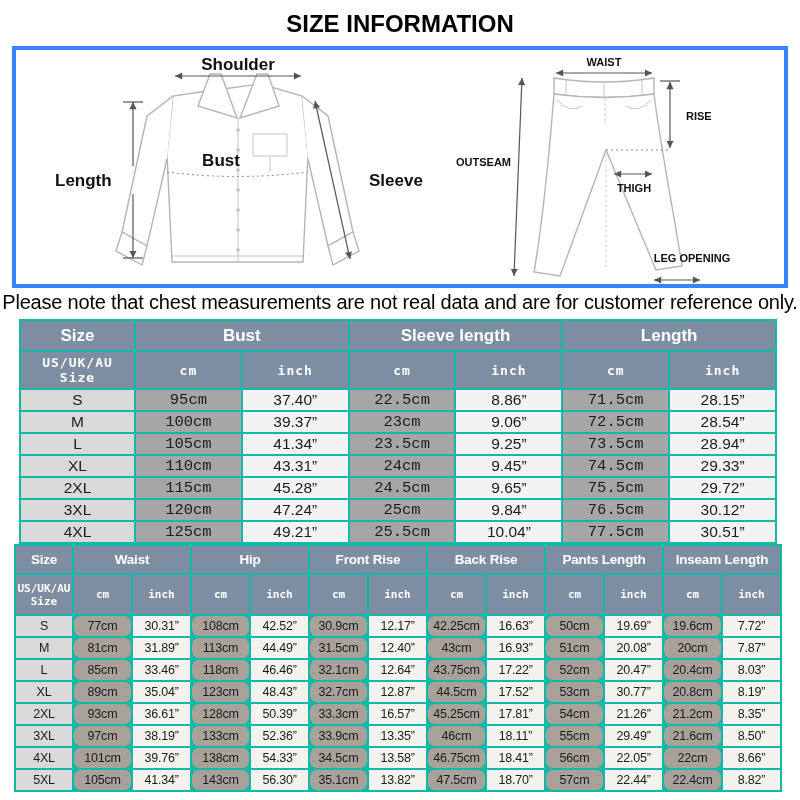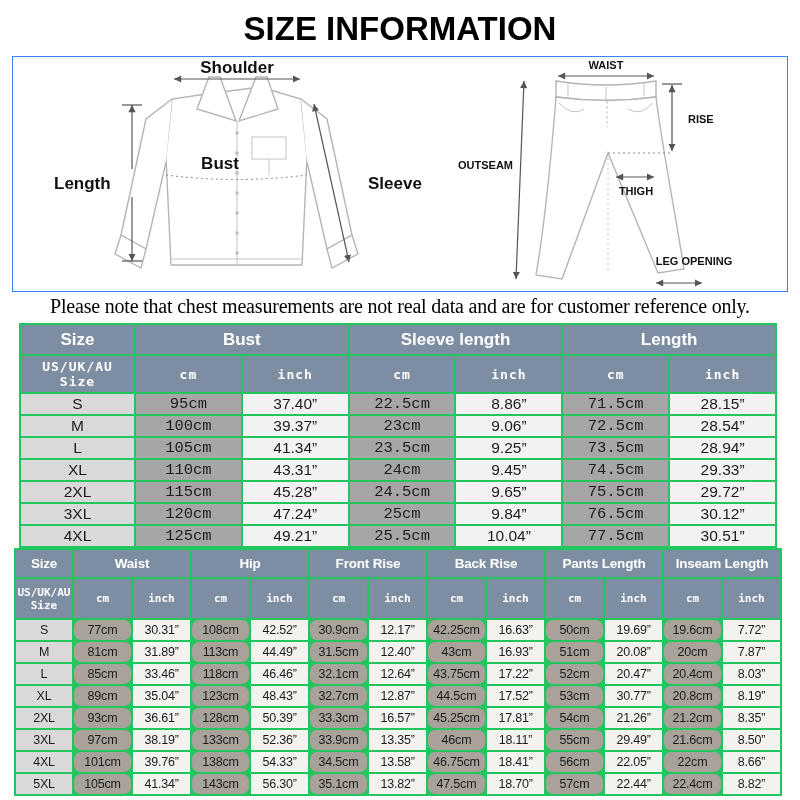"SIZE INFORMATION" .title { font-size: 33px -> 24px }
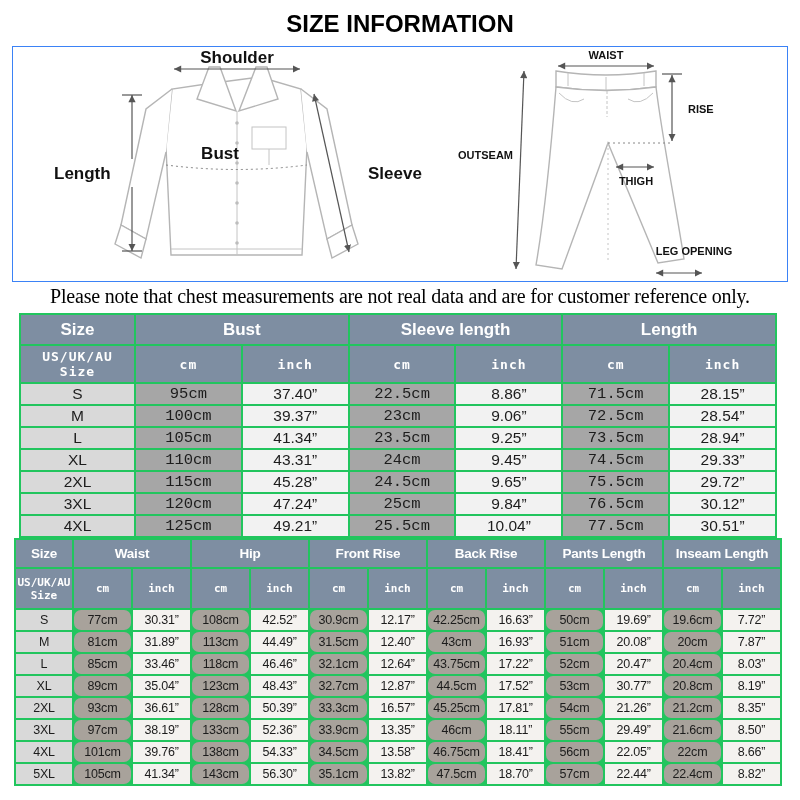"Shoulder" .diagram-box { align-items: flex-start -> flex-end; border: 1px solid #3b82f6 -> 4px solid #3b82f6 }
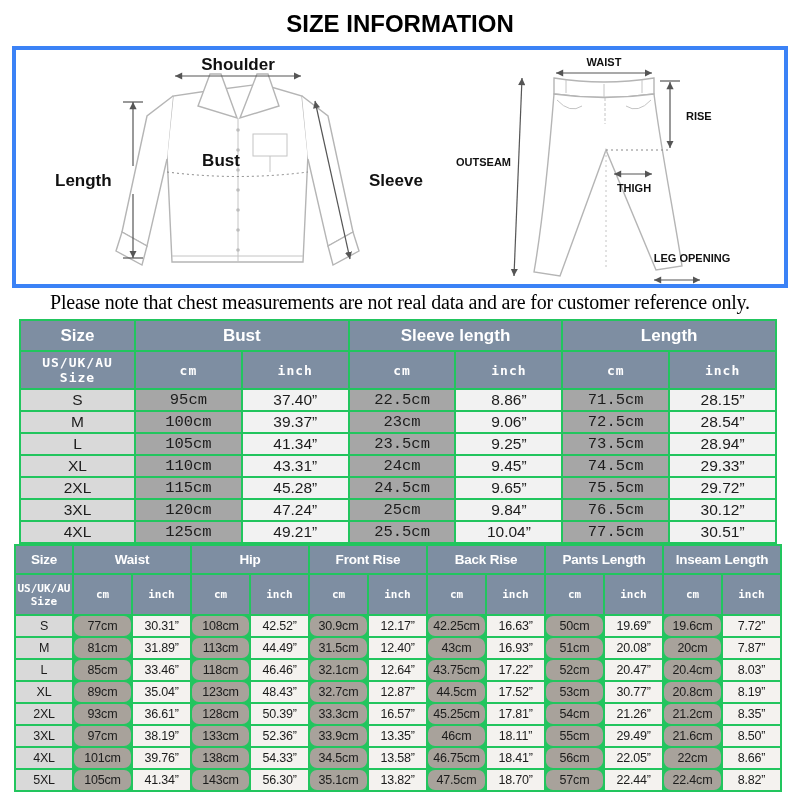"Please note that chest measurements" .note { font-family: Liberation Serif, serif -> Liberation Sans, sans-serif }
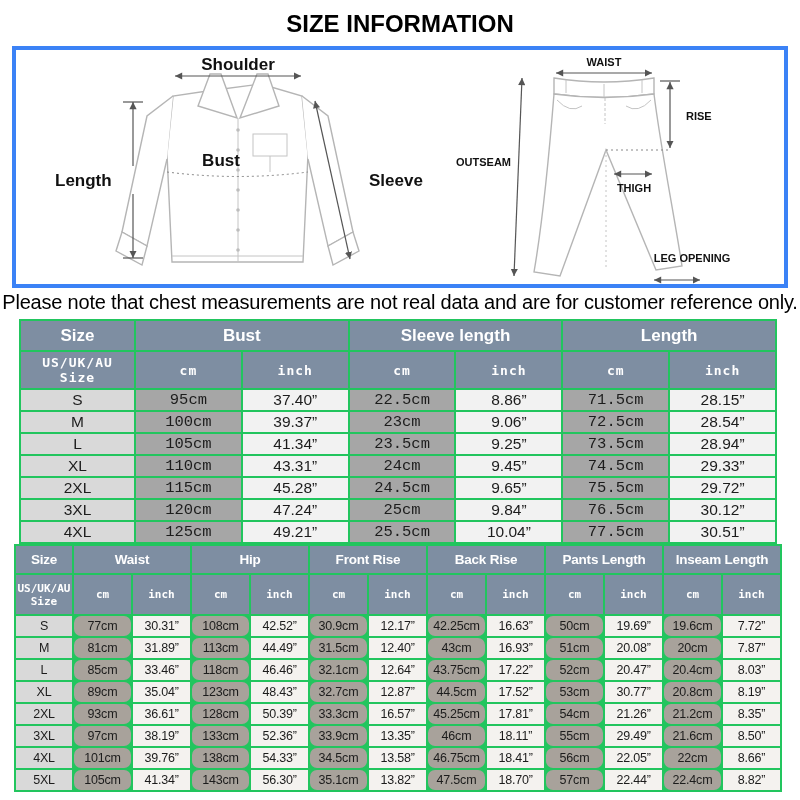"Size" table { background: #22c55e -> #14b8a6 }
